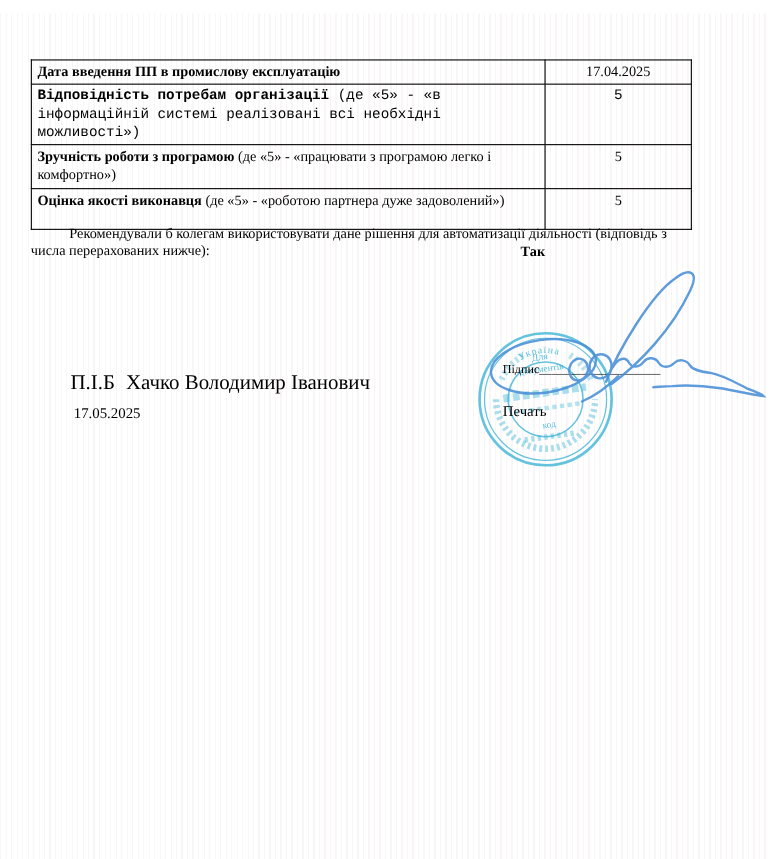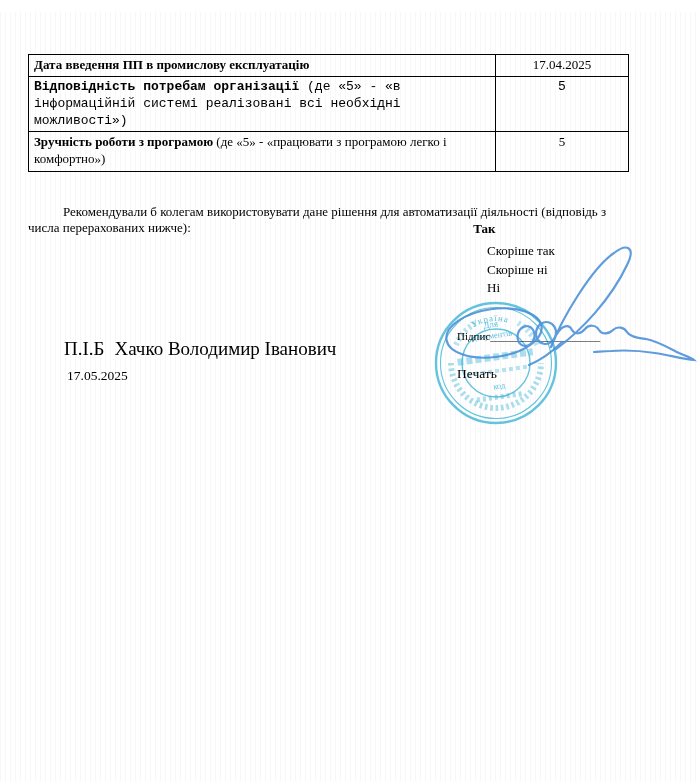"Оцінка якості виконавця (де «5»" tr.r4 { html: none -> <tr> <td><span>Оцінка якості виконавця</span><span> (де «5» - «роботою партнера дуже задоволений»)</span></td> <td>5</td> </tr> }
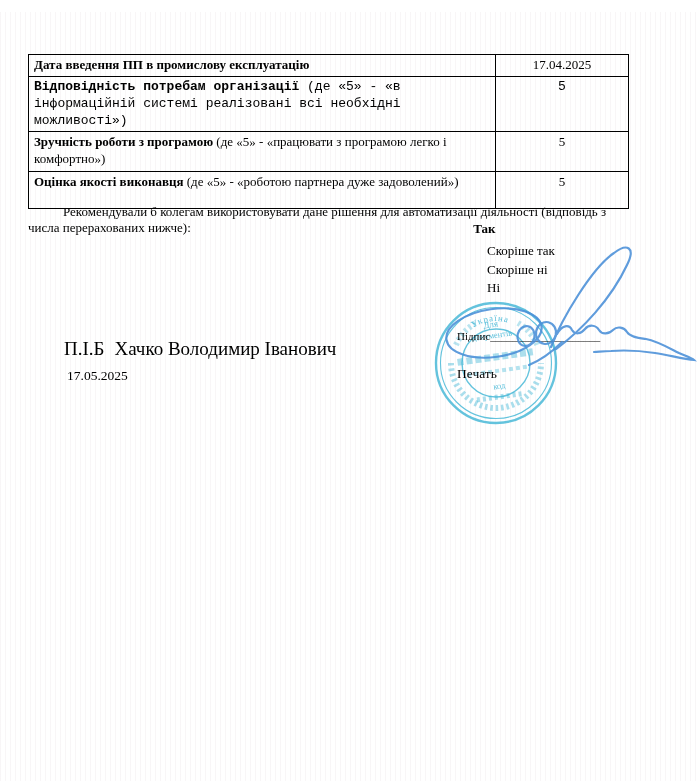"Скоріше так" div.opt-list { html: <div> <span>Скоріше так</span> <span>Скоріше ні</span> <span>Ні</span> </div> -> none }
